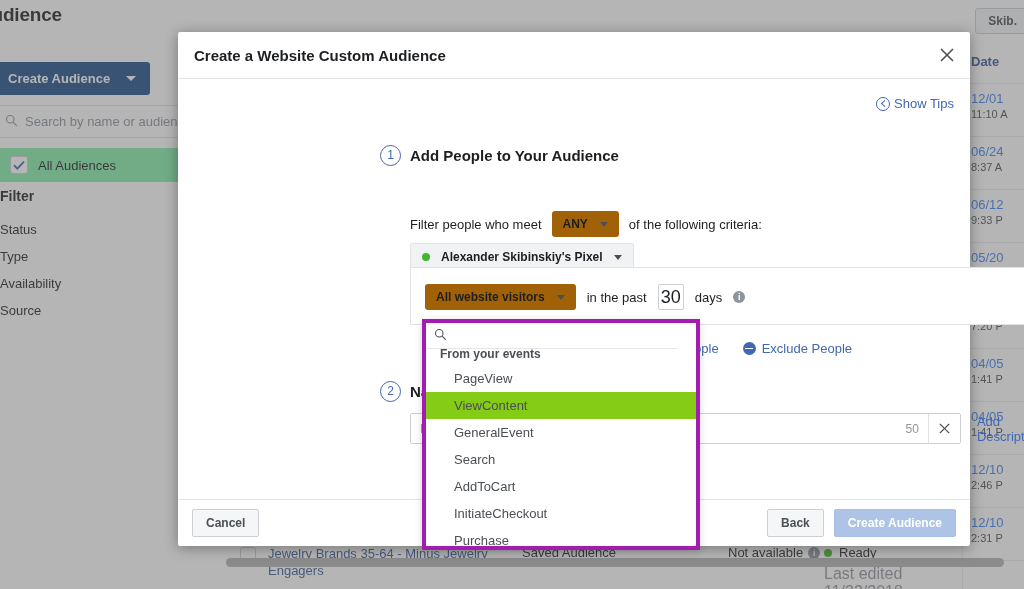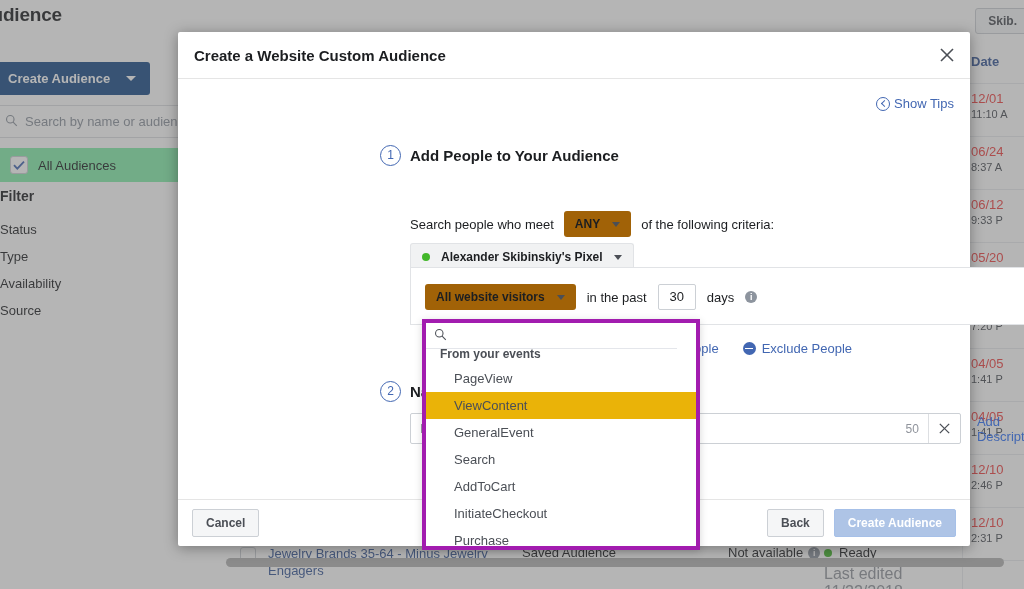"12/01" .bg-date-cell .d1 { color: #ef4444 -> #3b82f6 }
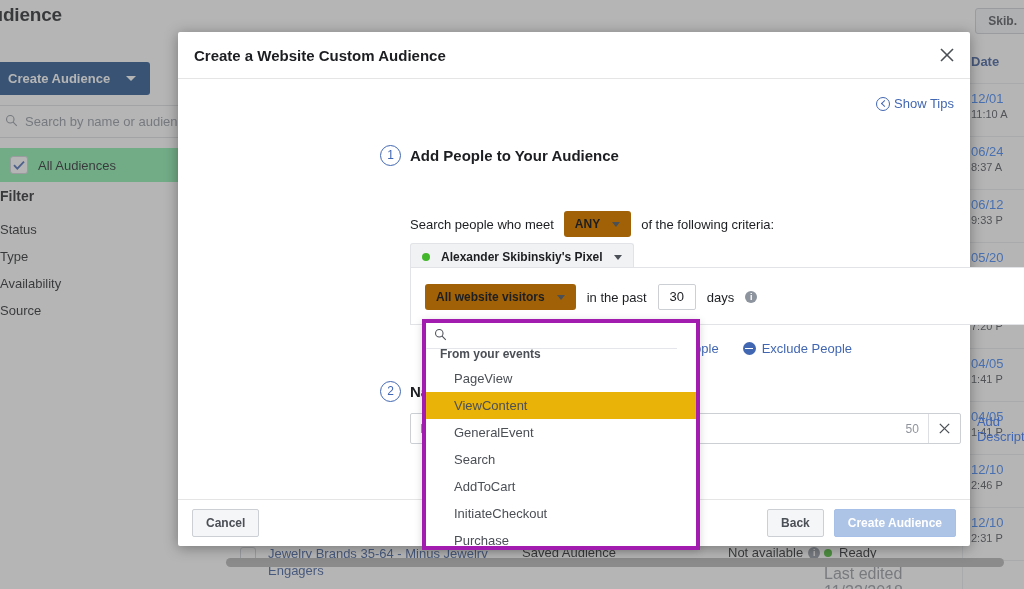"Search people who meet" span { text: Search -> Filter }
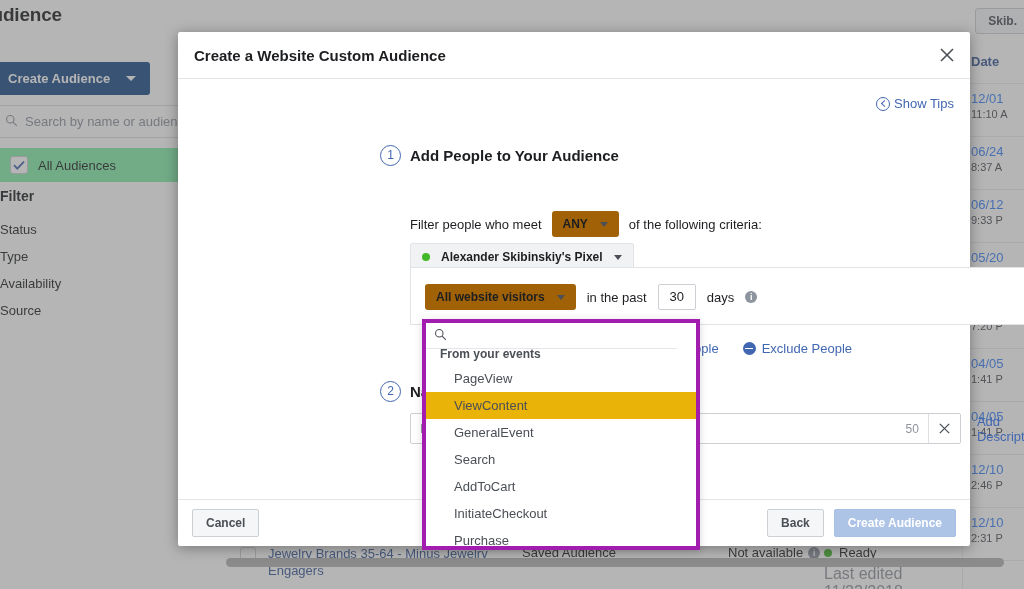"30" .days-input { font-size: 13px -> 18px; width: 38px -> 26px }
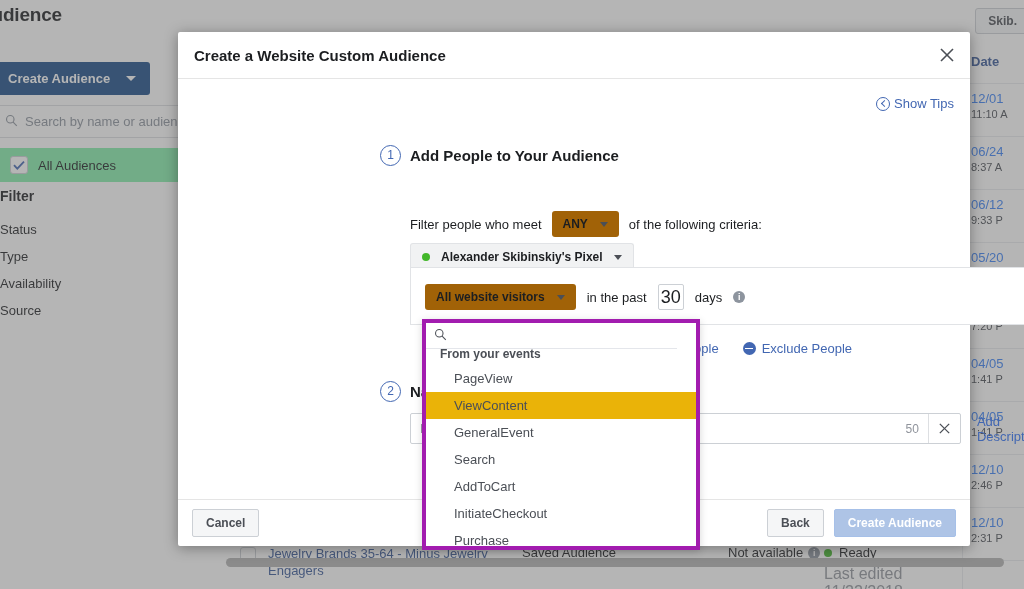"ViewContent" .dd-item.hl { background: #eab308 -> #84cc16 }
